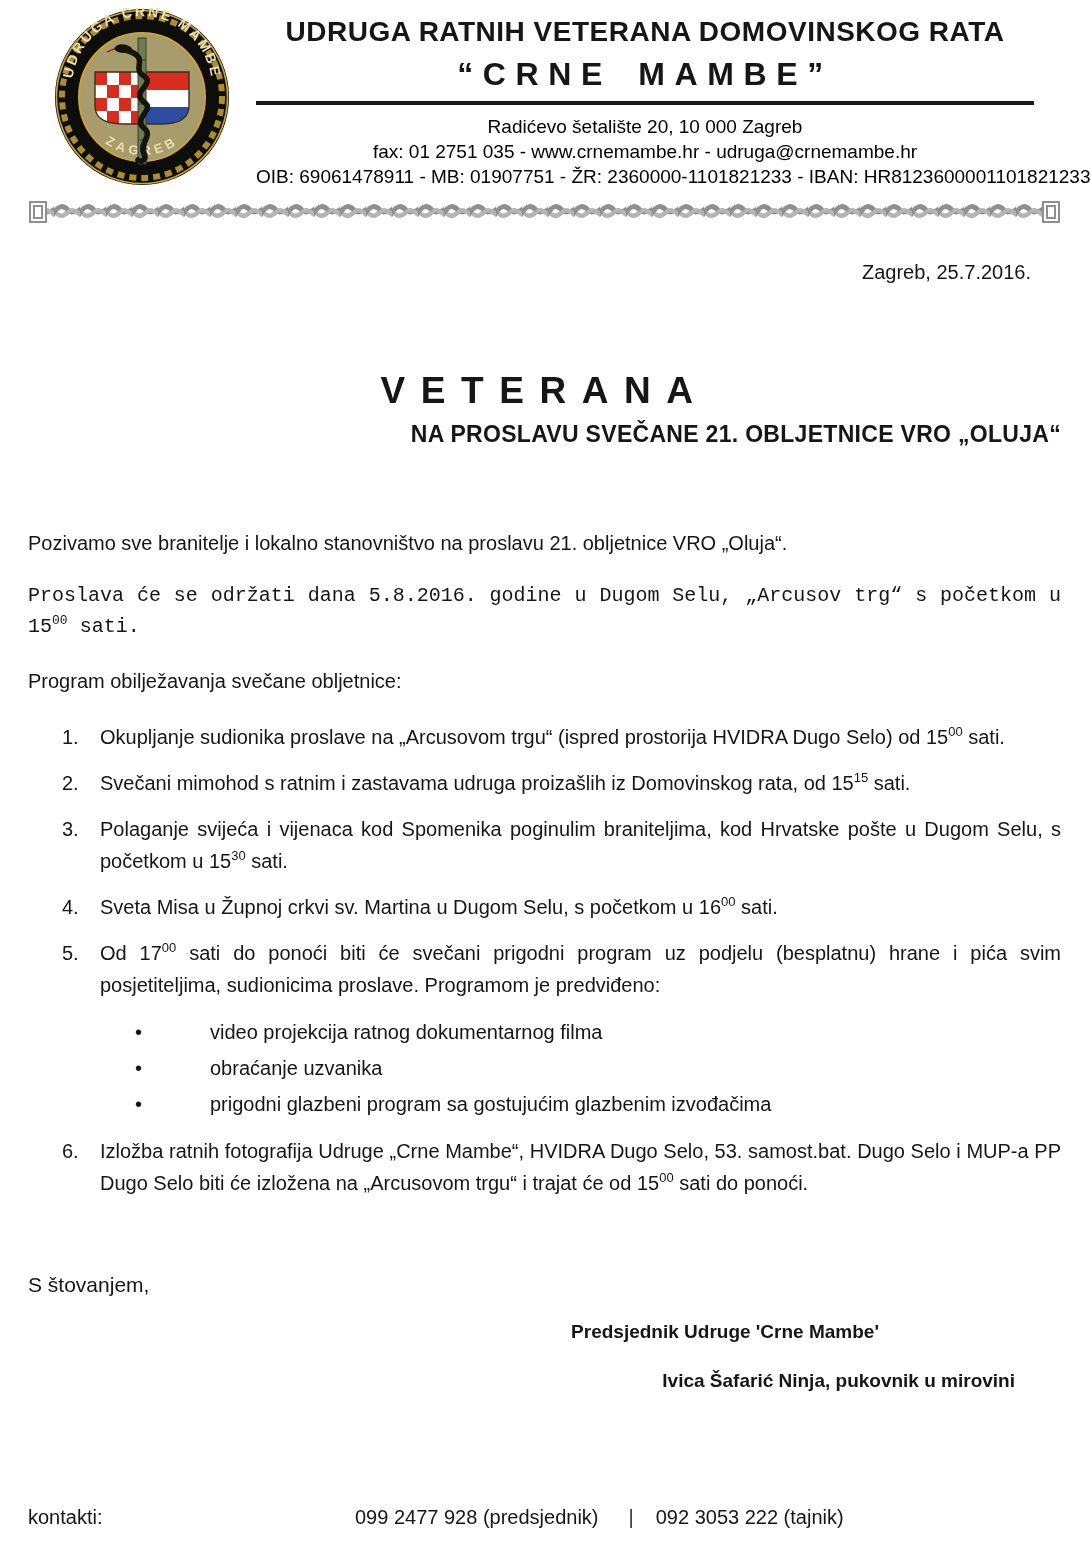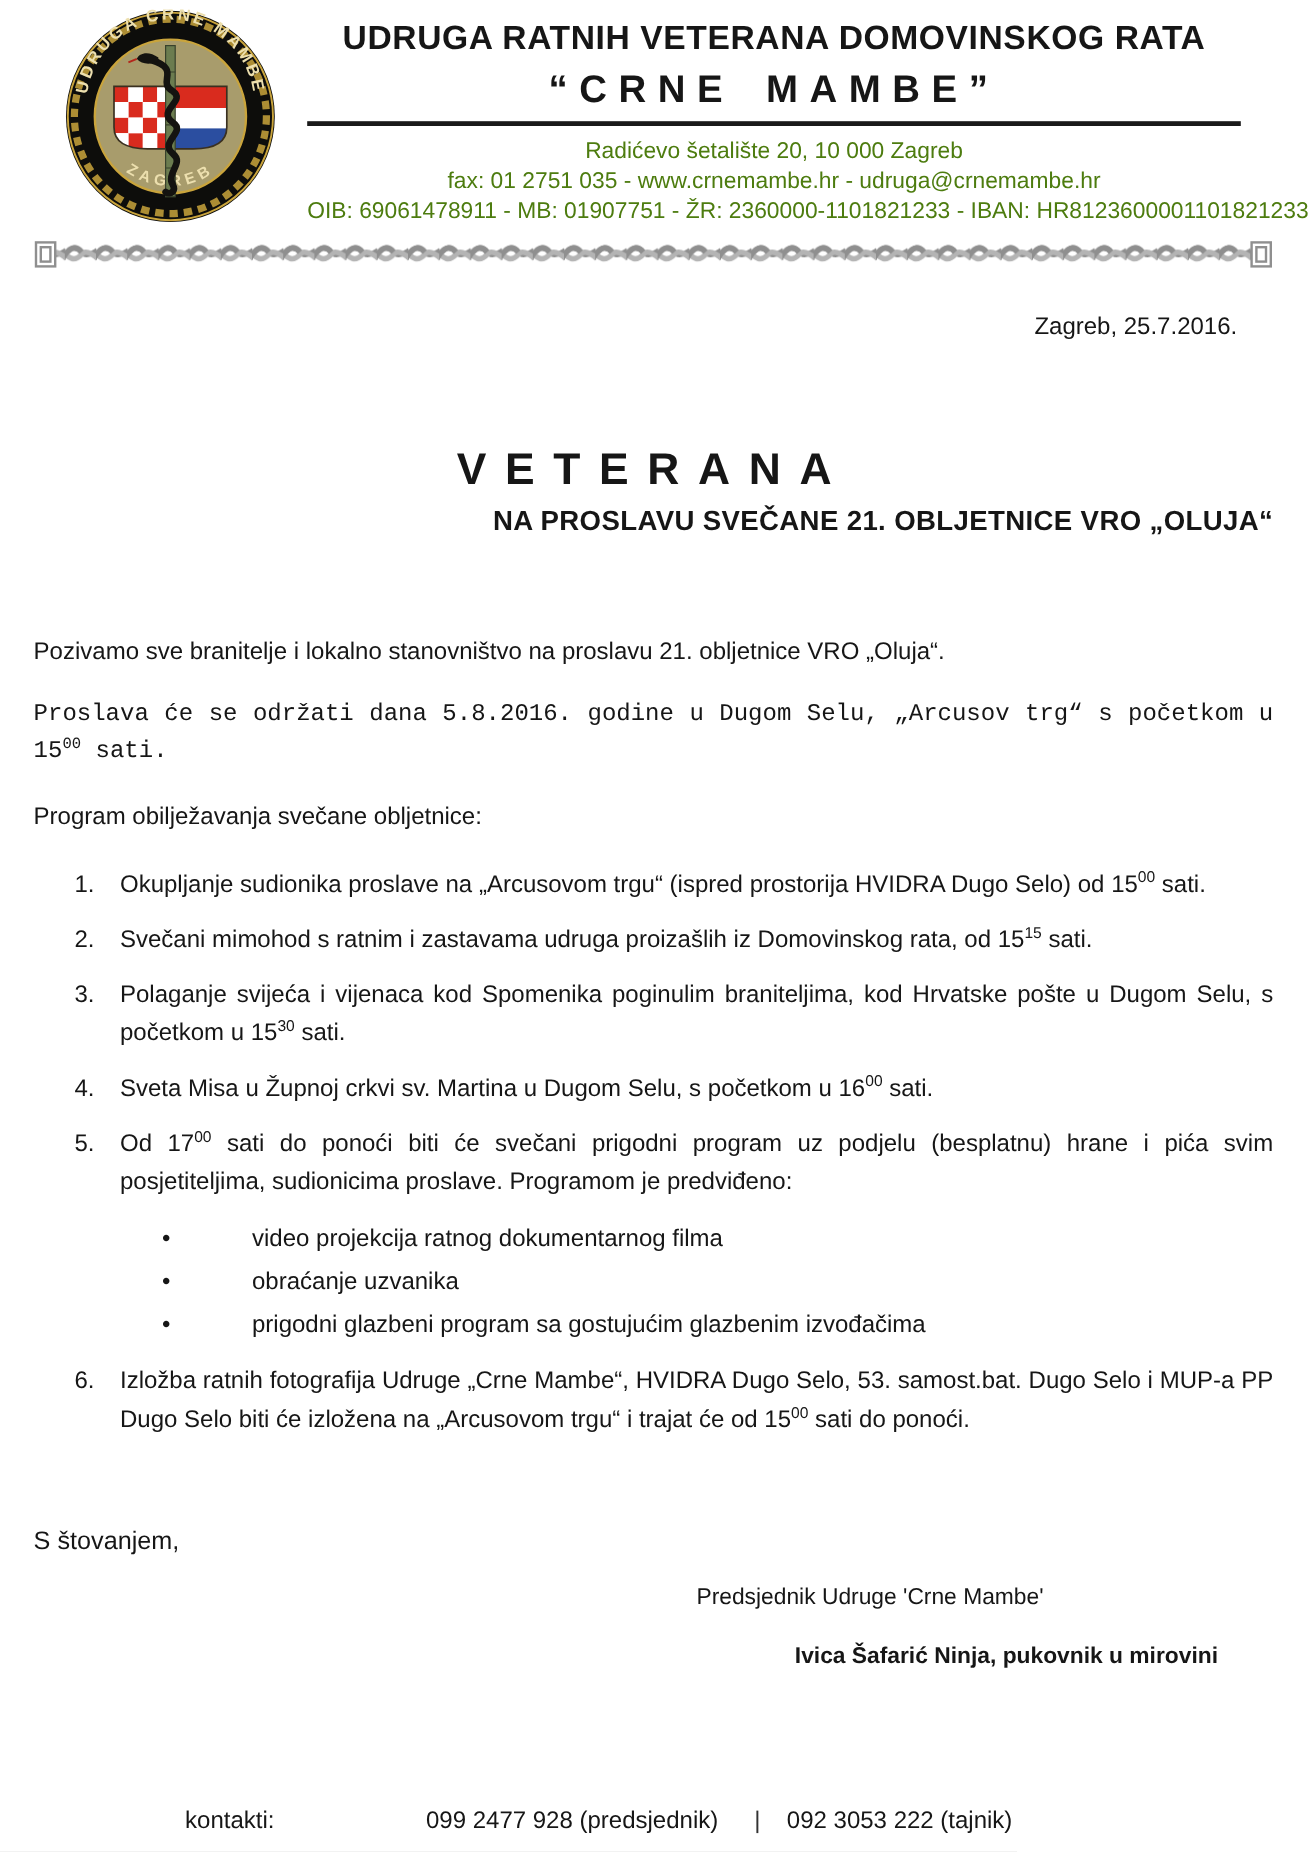"Radićevo šetalište 20, 10 000" .head-line { color: #4d7c0f -> #000000 }
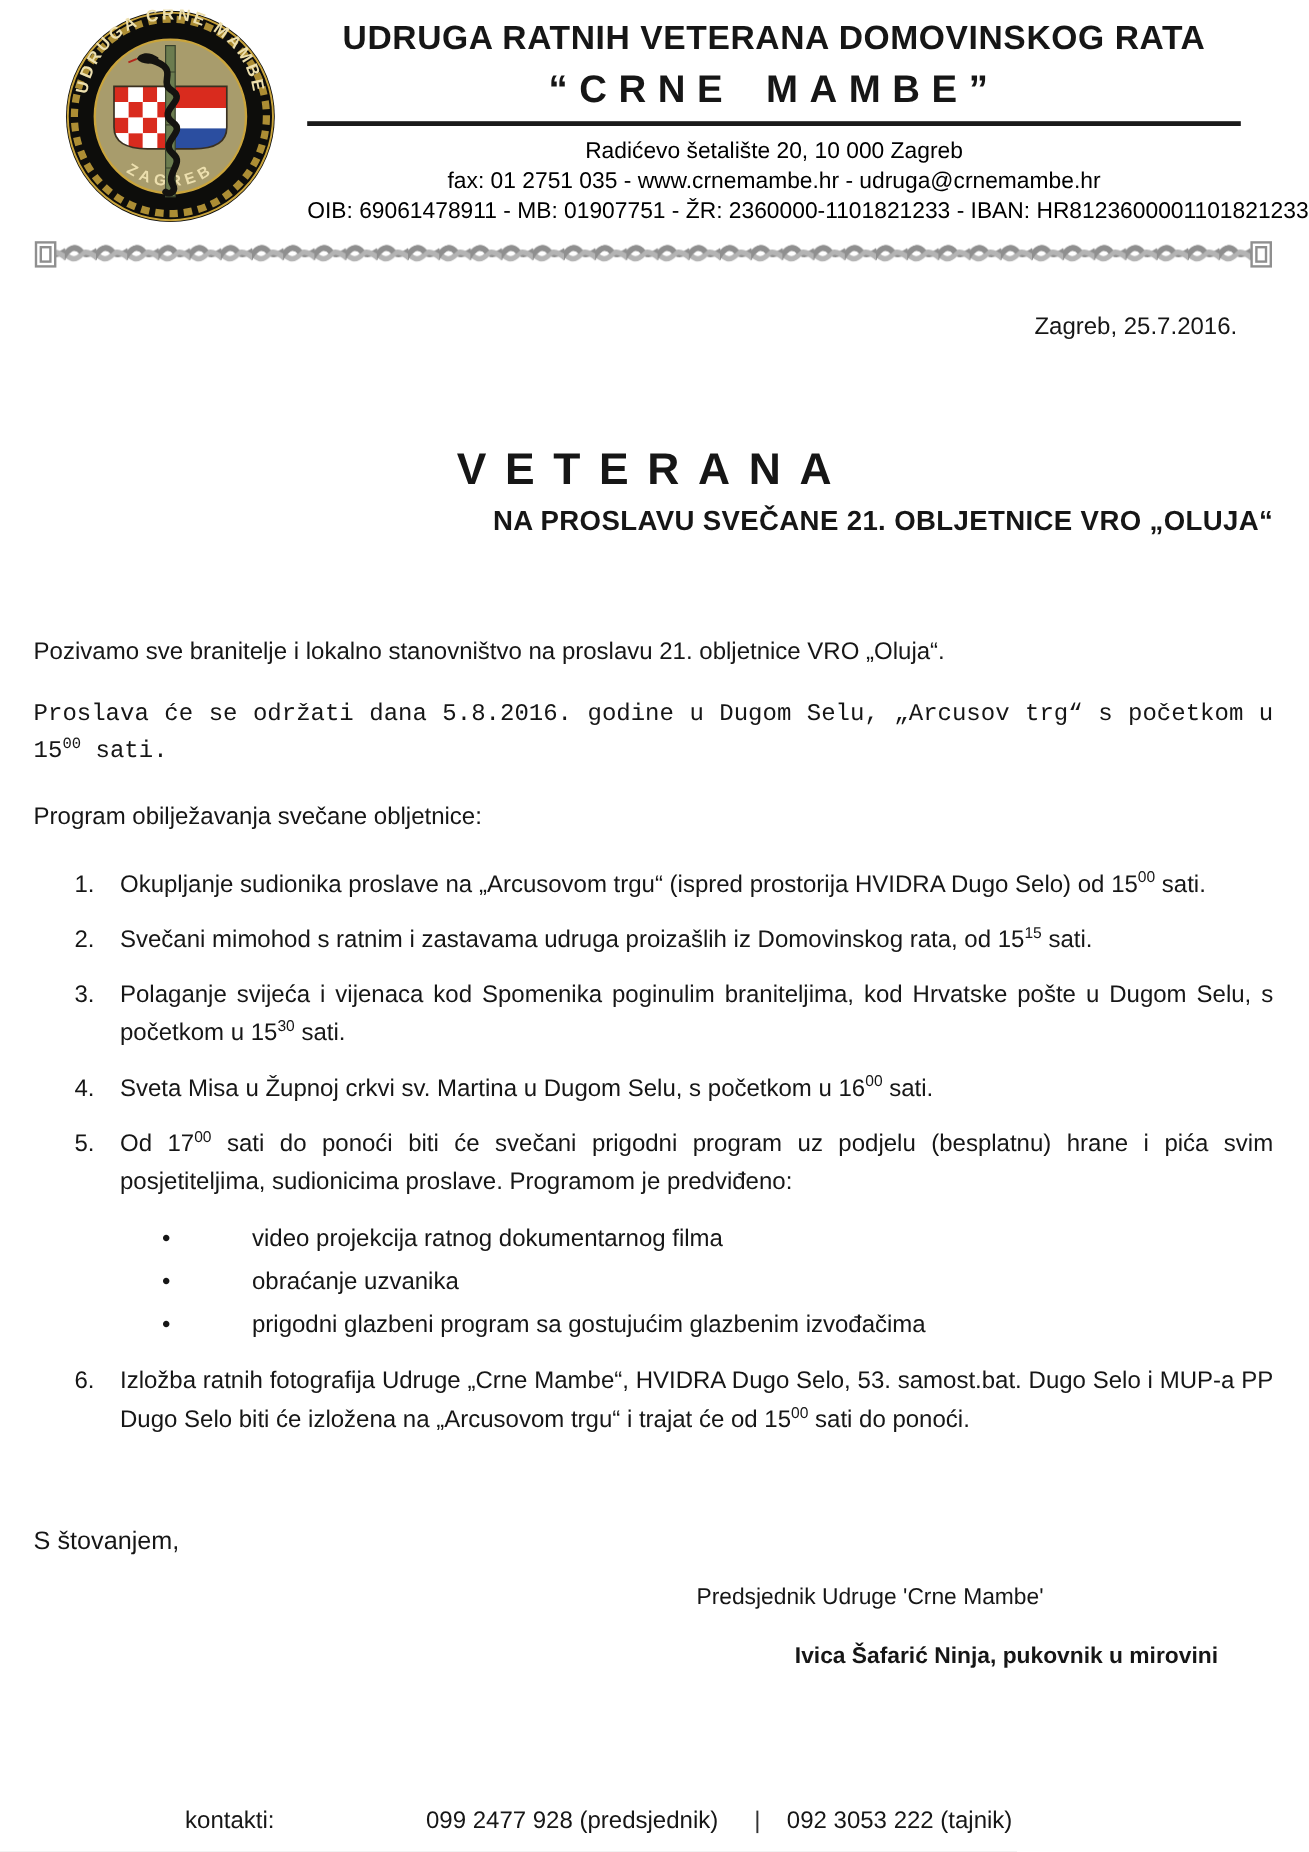"Predsjednik Udruge 'Crne Mambe'" .sig-role { font-weight: normal -> bold }
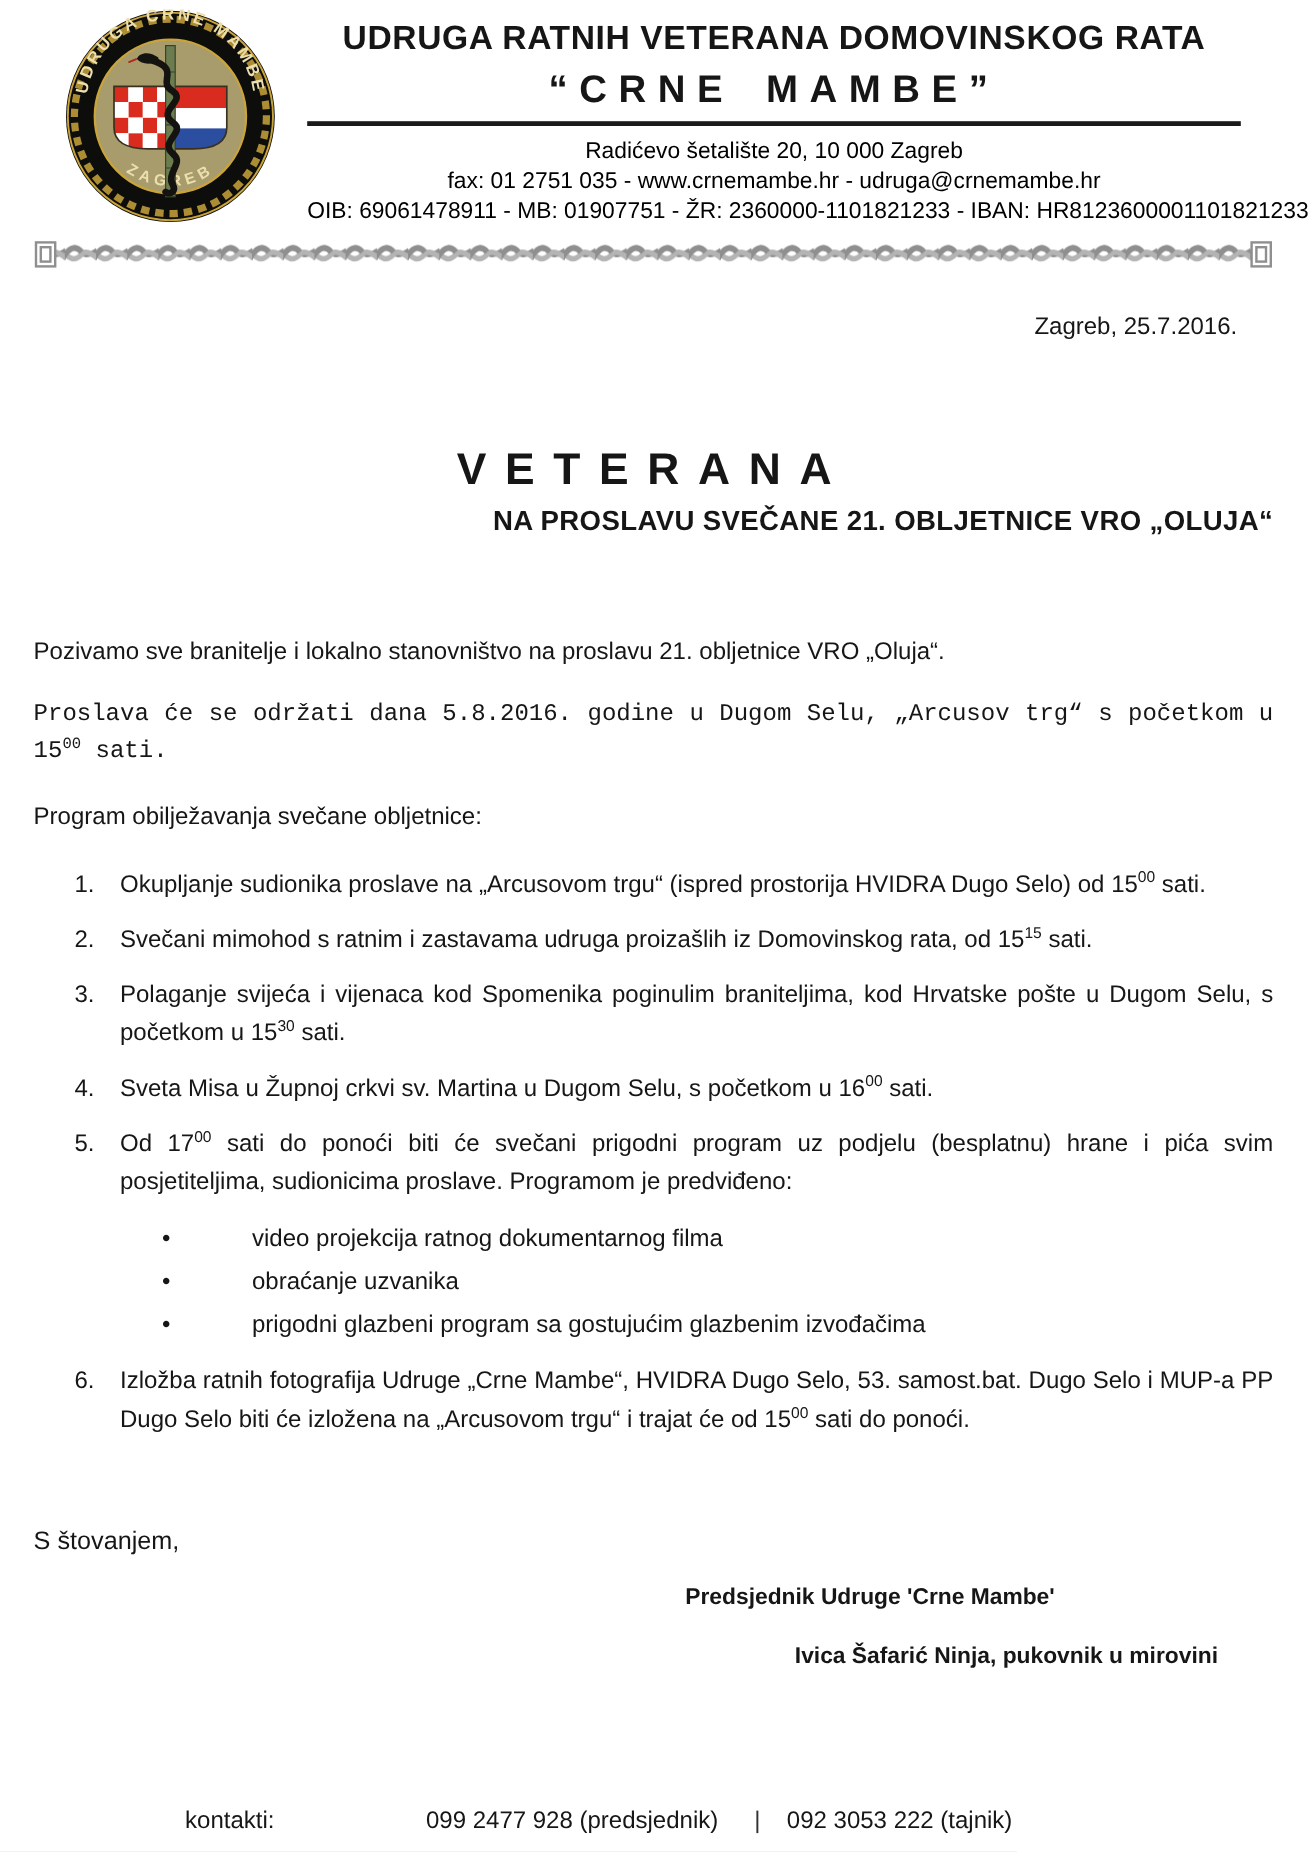"kontakti:" .cf-label { text-align: center -> none }
